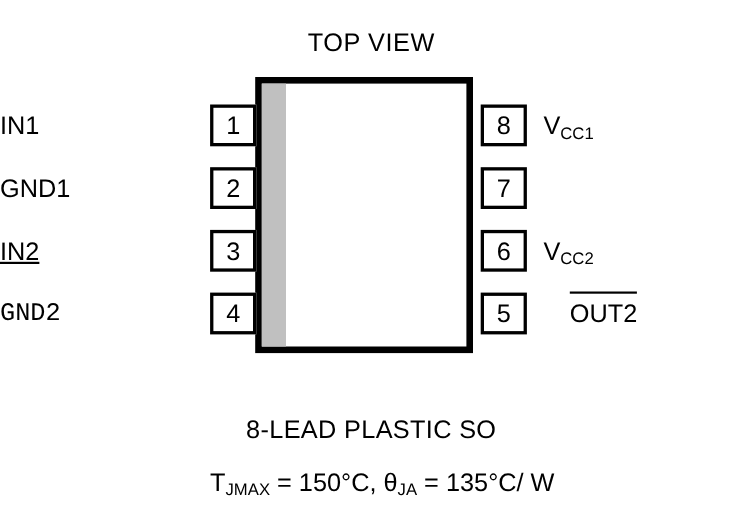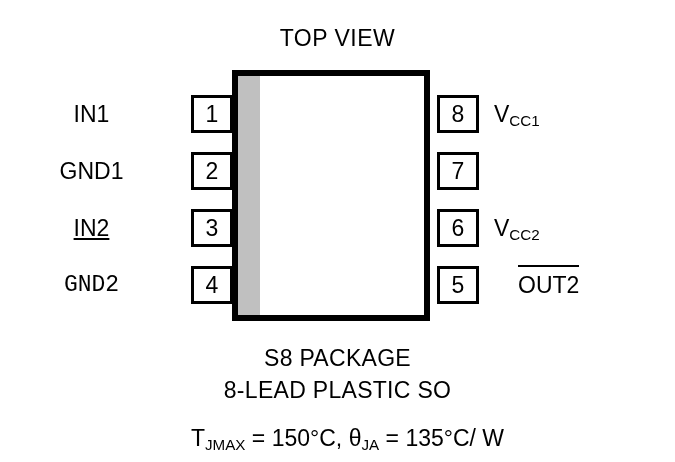"IN1" .pin-label.left { text-align: center -> left }
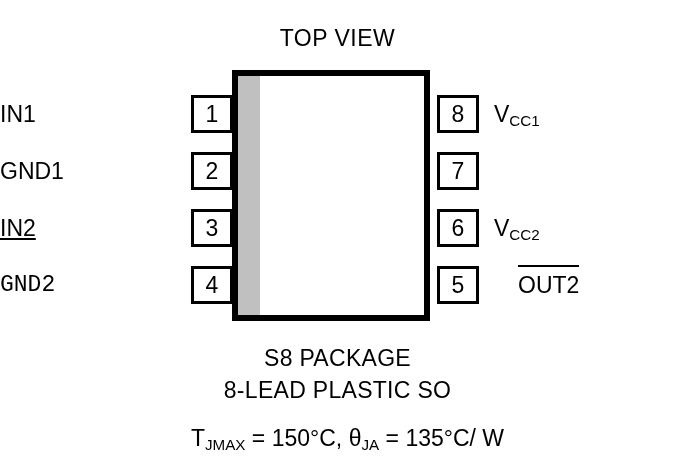"S8 PACKAGE" div.caption { html: <div>S8 PACKAGE</div> -> none }
